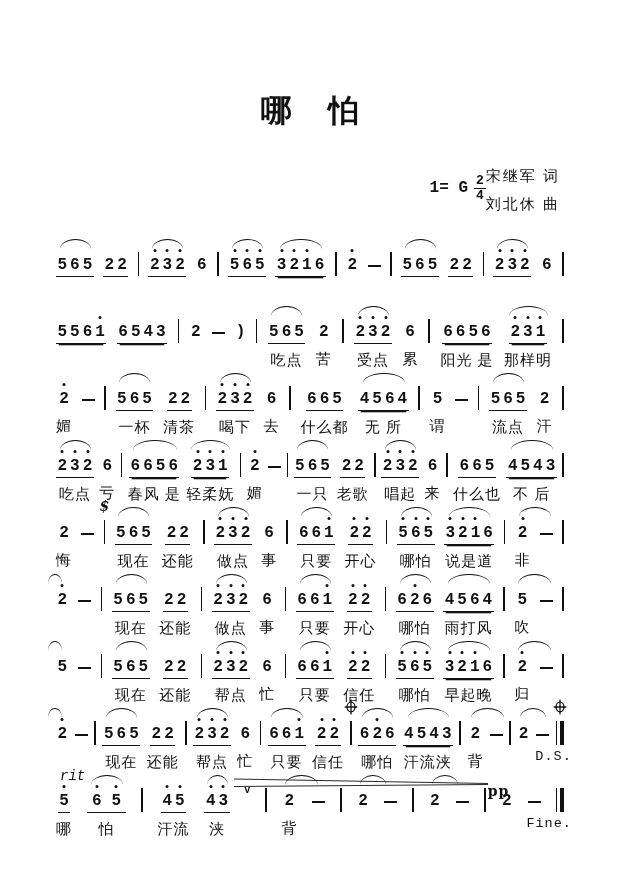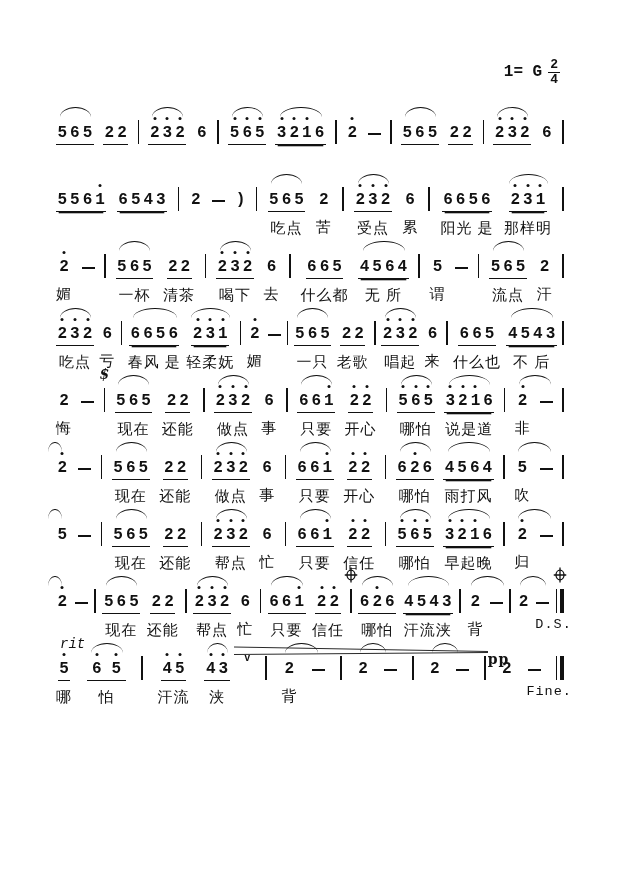"哪 怕" h1.title { html: none -> <h1>哪 怕</h1> }
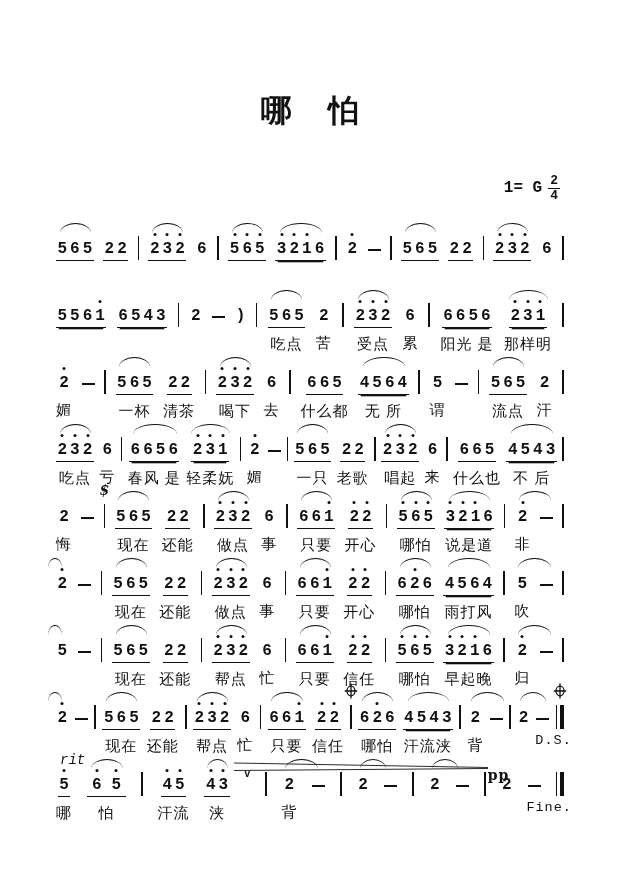"宋继军 词" div.credits { html: none -> <div> <div>宋继军 词</div> <div>刘北休 曲</div> </div> }
